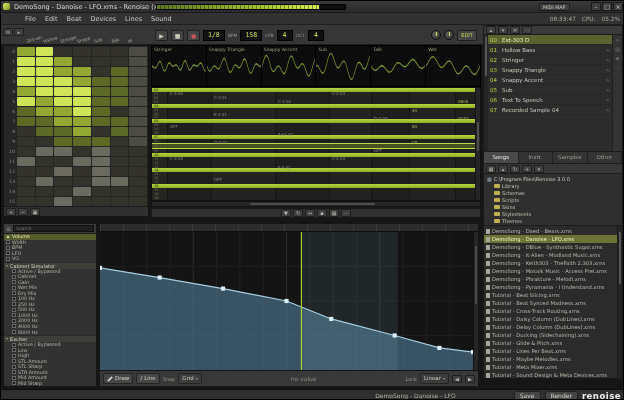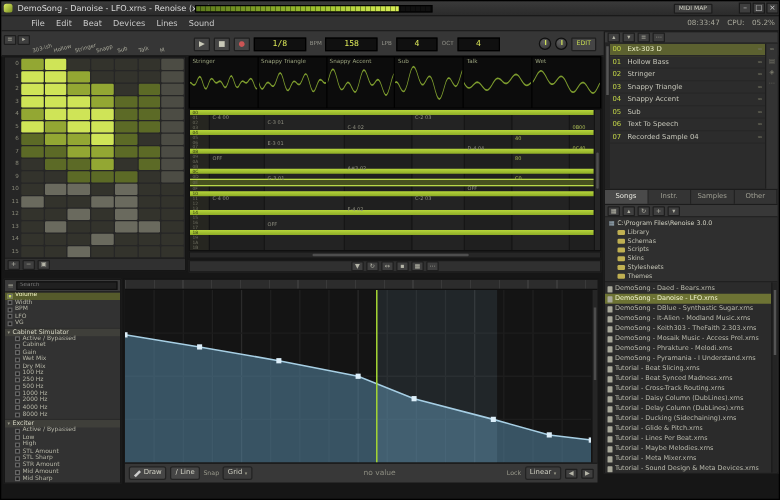"1/8" .t-display { padding: 0 14px -> 0 4px }
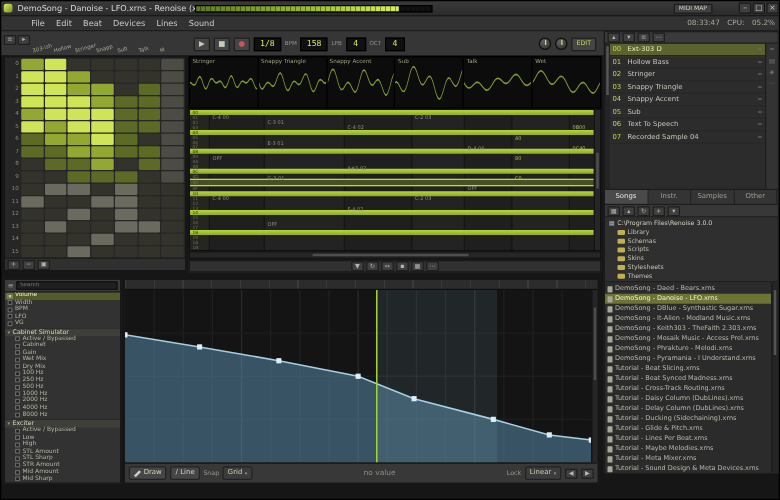"renoise" div.statusbar { html: none -> <div> <div></div> <span>DemoSong - Danoise - LFO</span> <div></div> <div>Save</div> <div>Render</div> <span>renoise</span> </div> }
